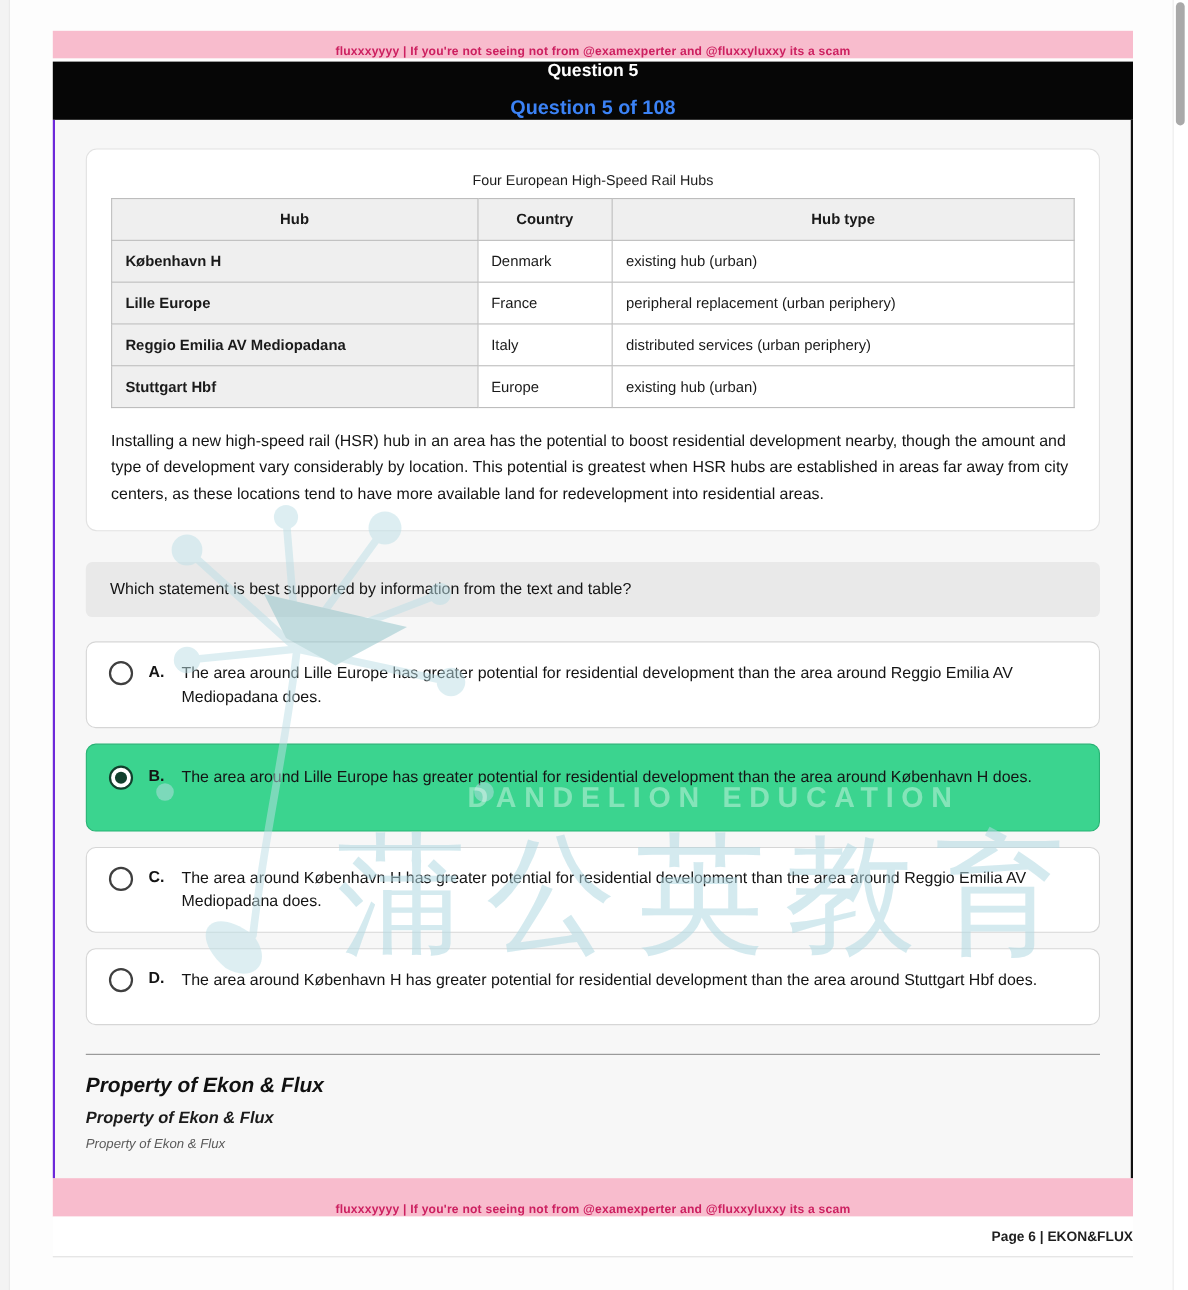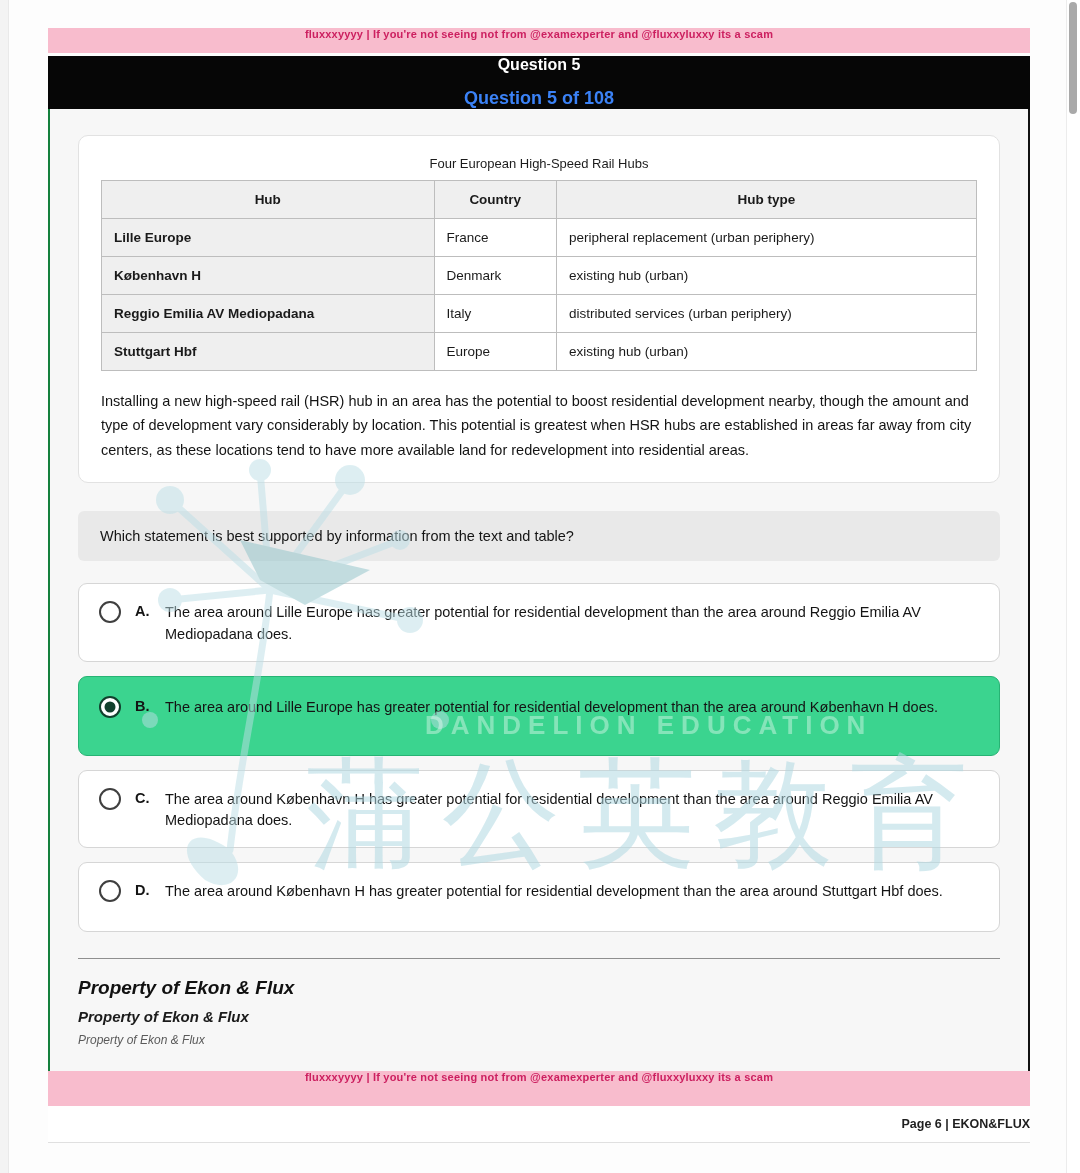"fluxxxyyyy | If you're not" .banner { align-items: flex-start -> flex-end }
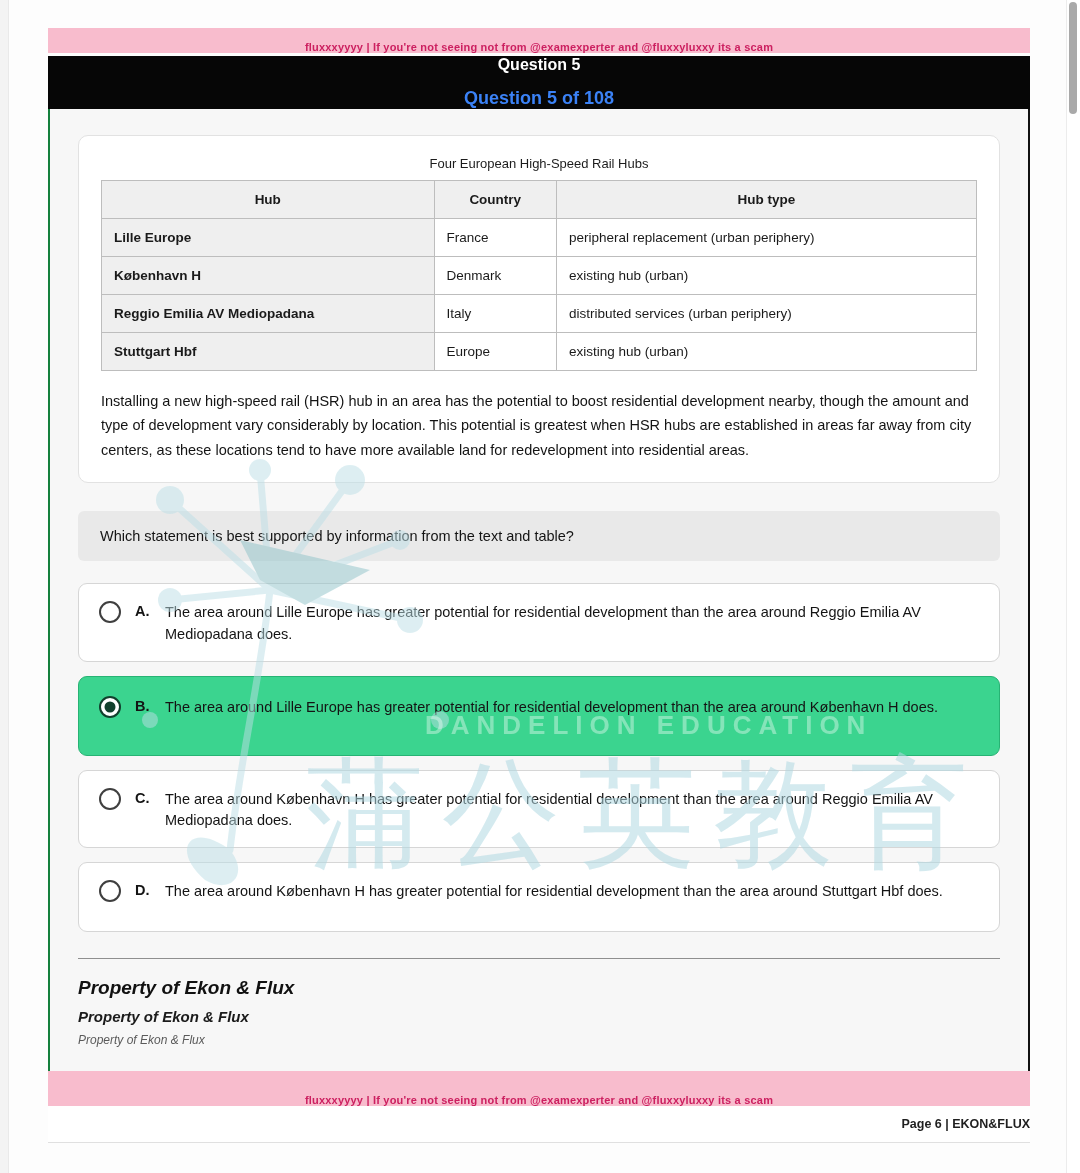"Four European High-Speed Rail Hubs" .content { border-left: 2px solid #15803d -> 2px solid #6d28d9 }
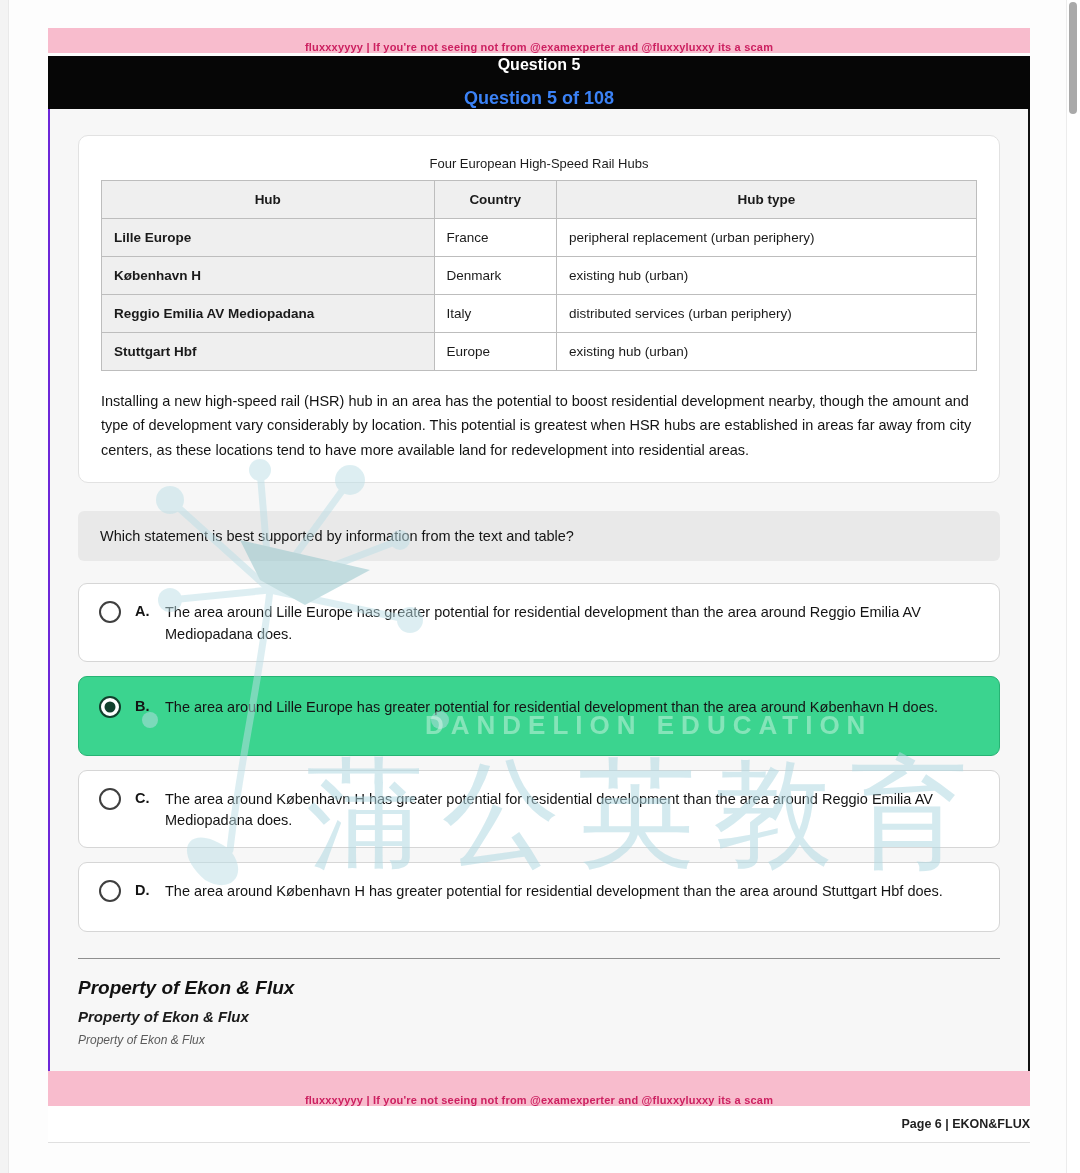"Lille Europe" tr { order: before "København H" -> after "København H" }
